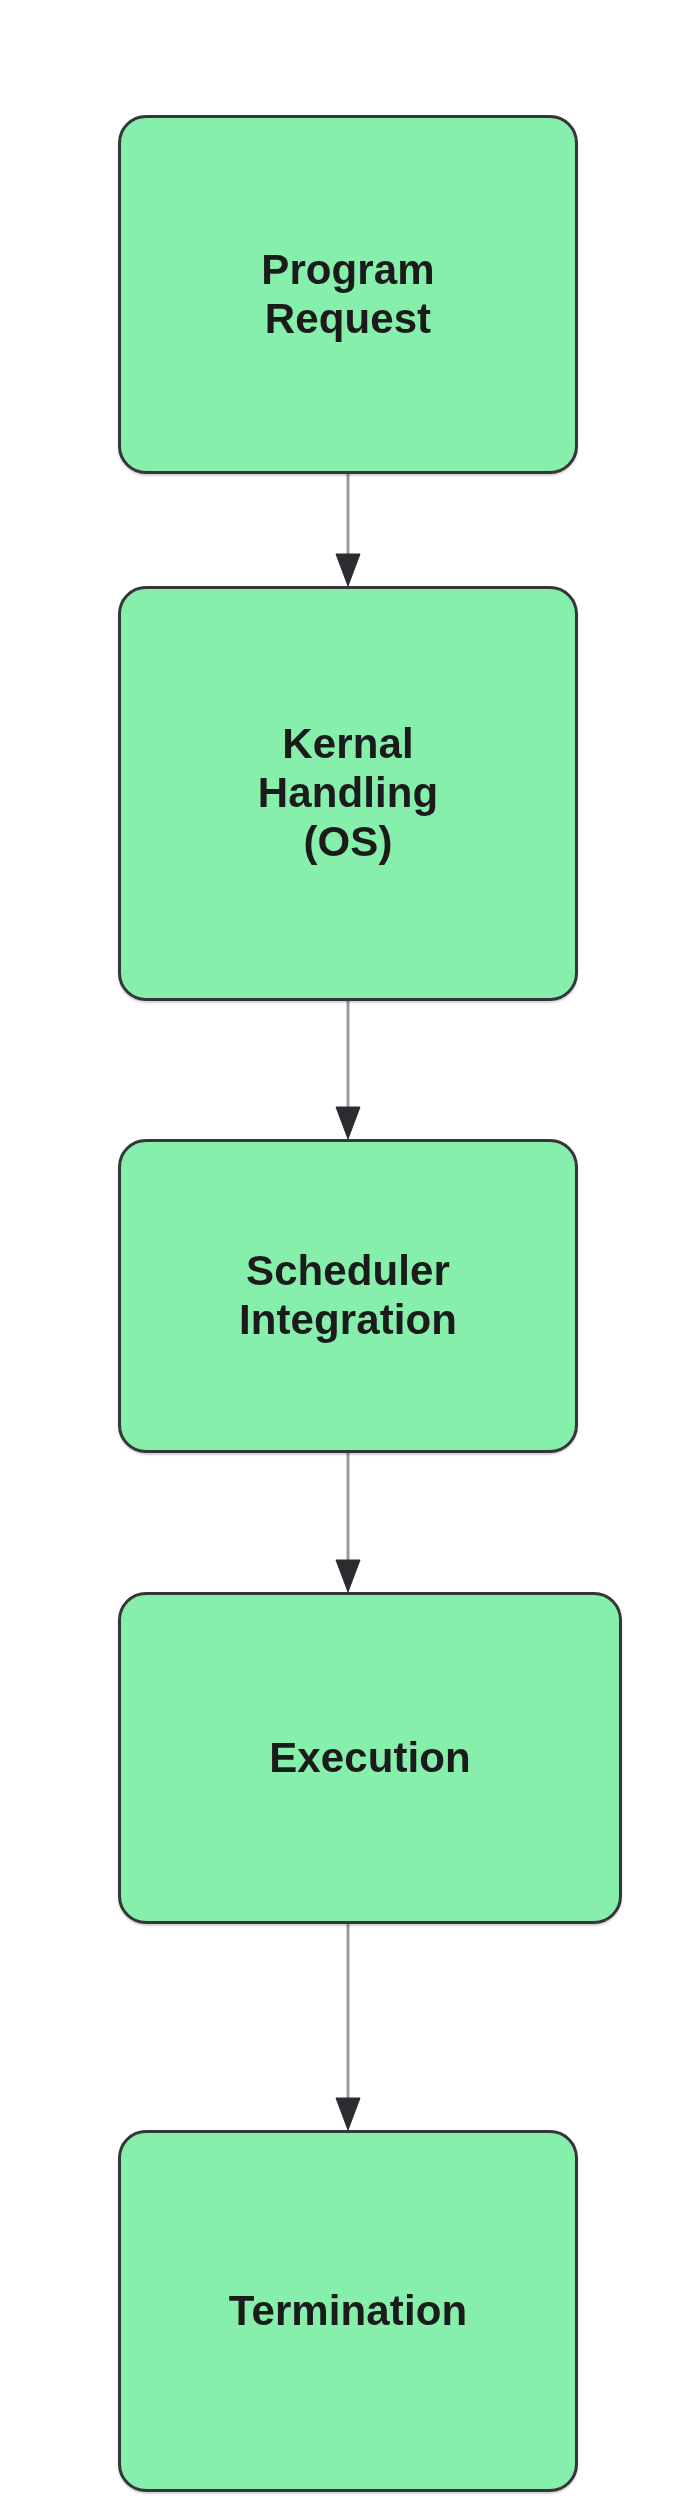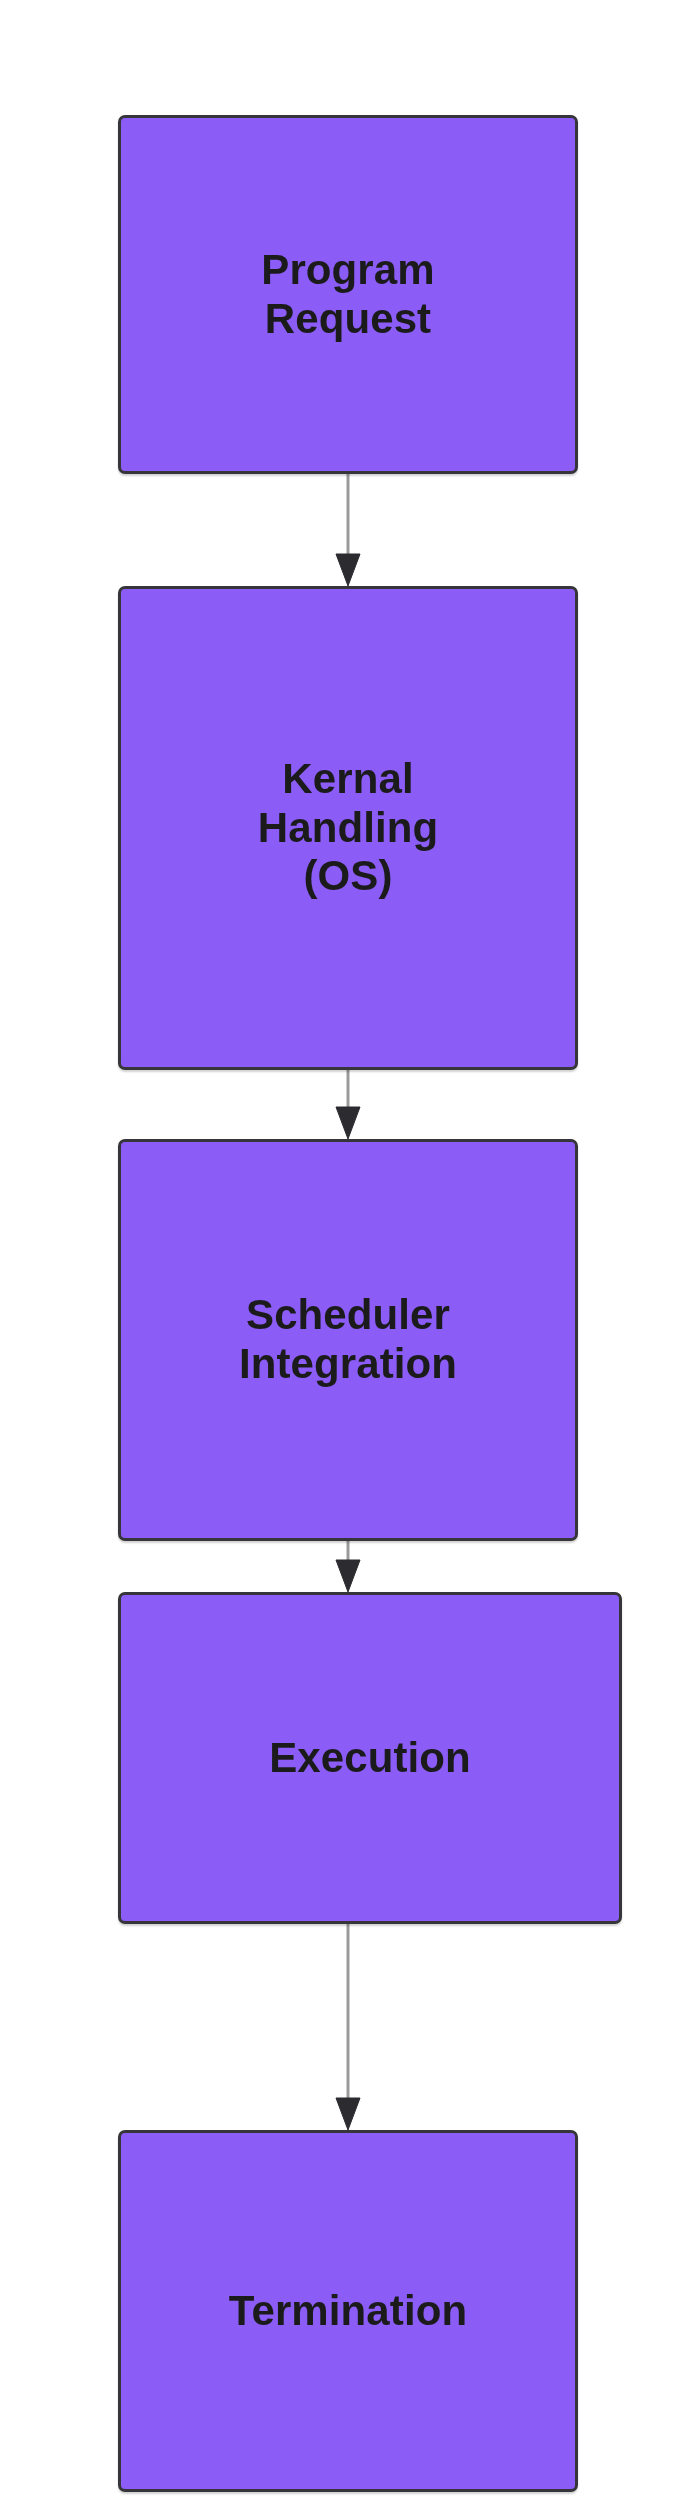"Program" .node { background: #8b5cf6 -> #86efac; border-radius: 7px -> 28px }
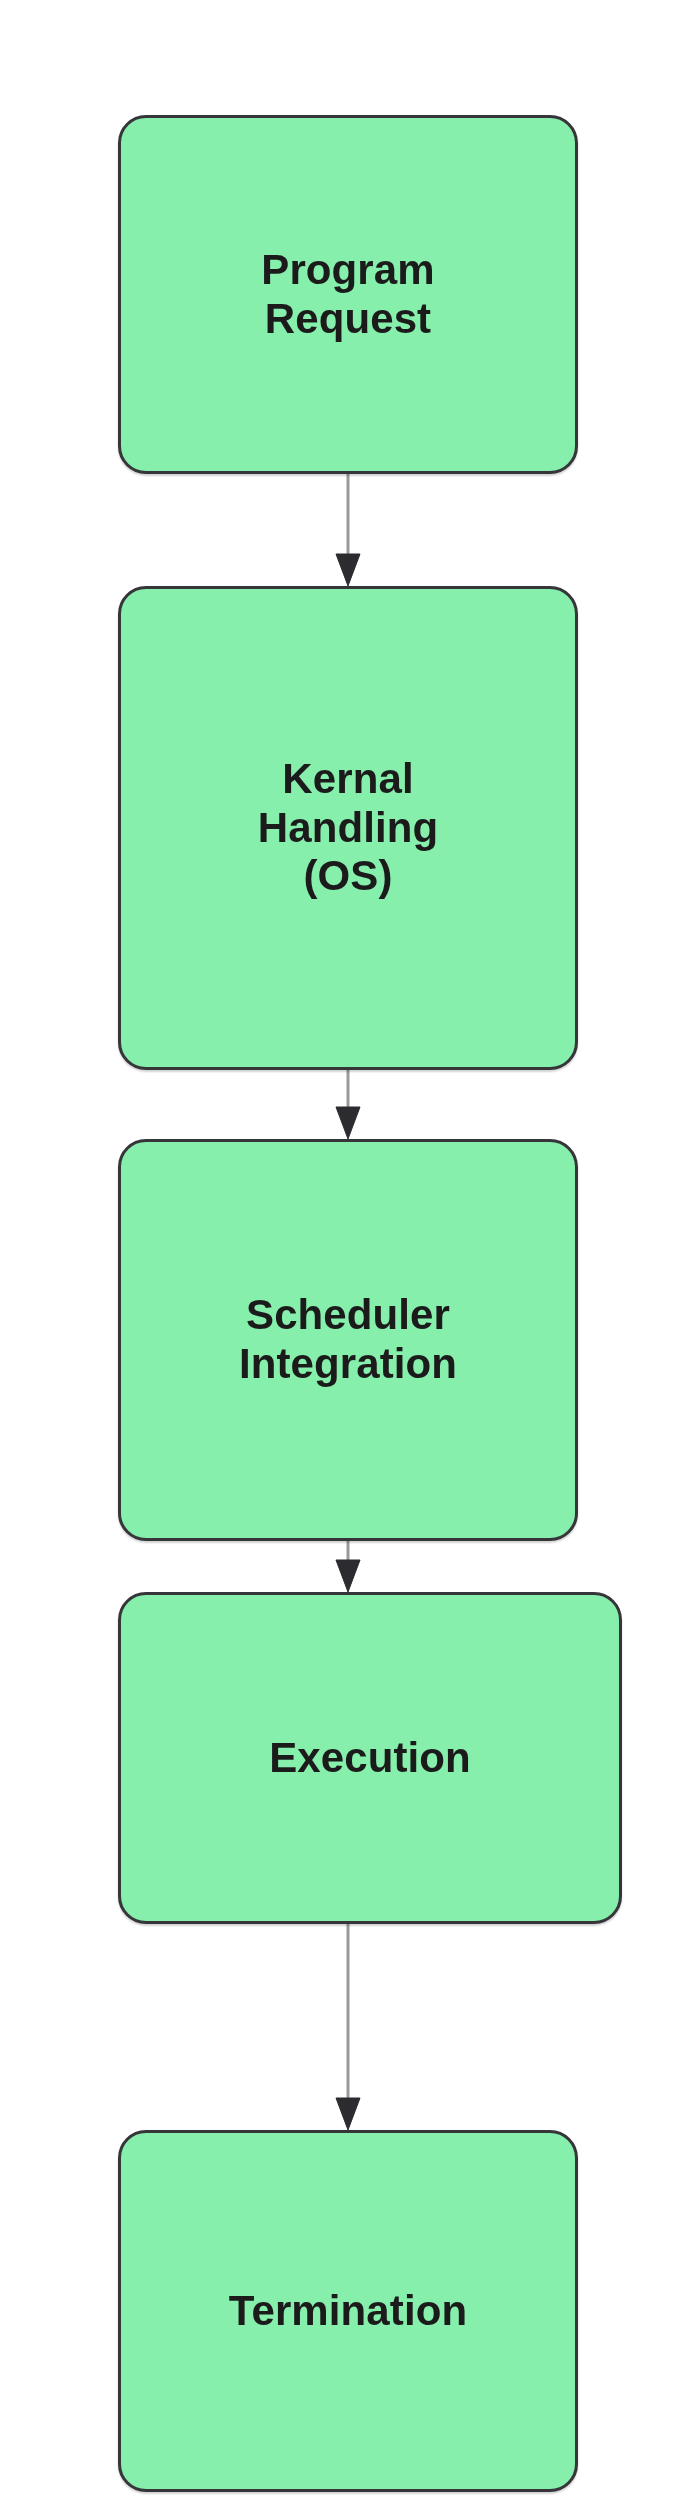"Kernal" div.node { height: 484px -> 415px }
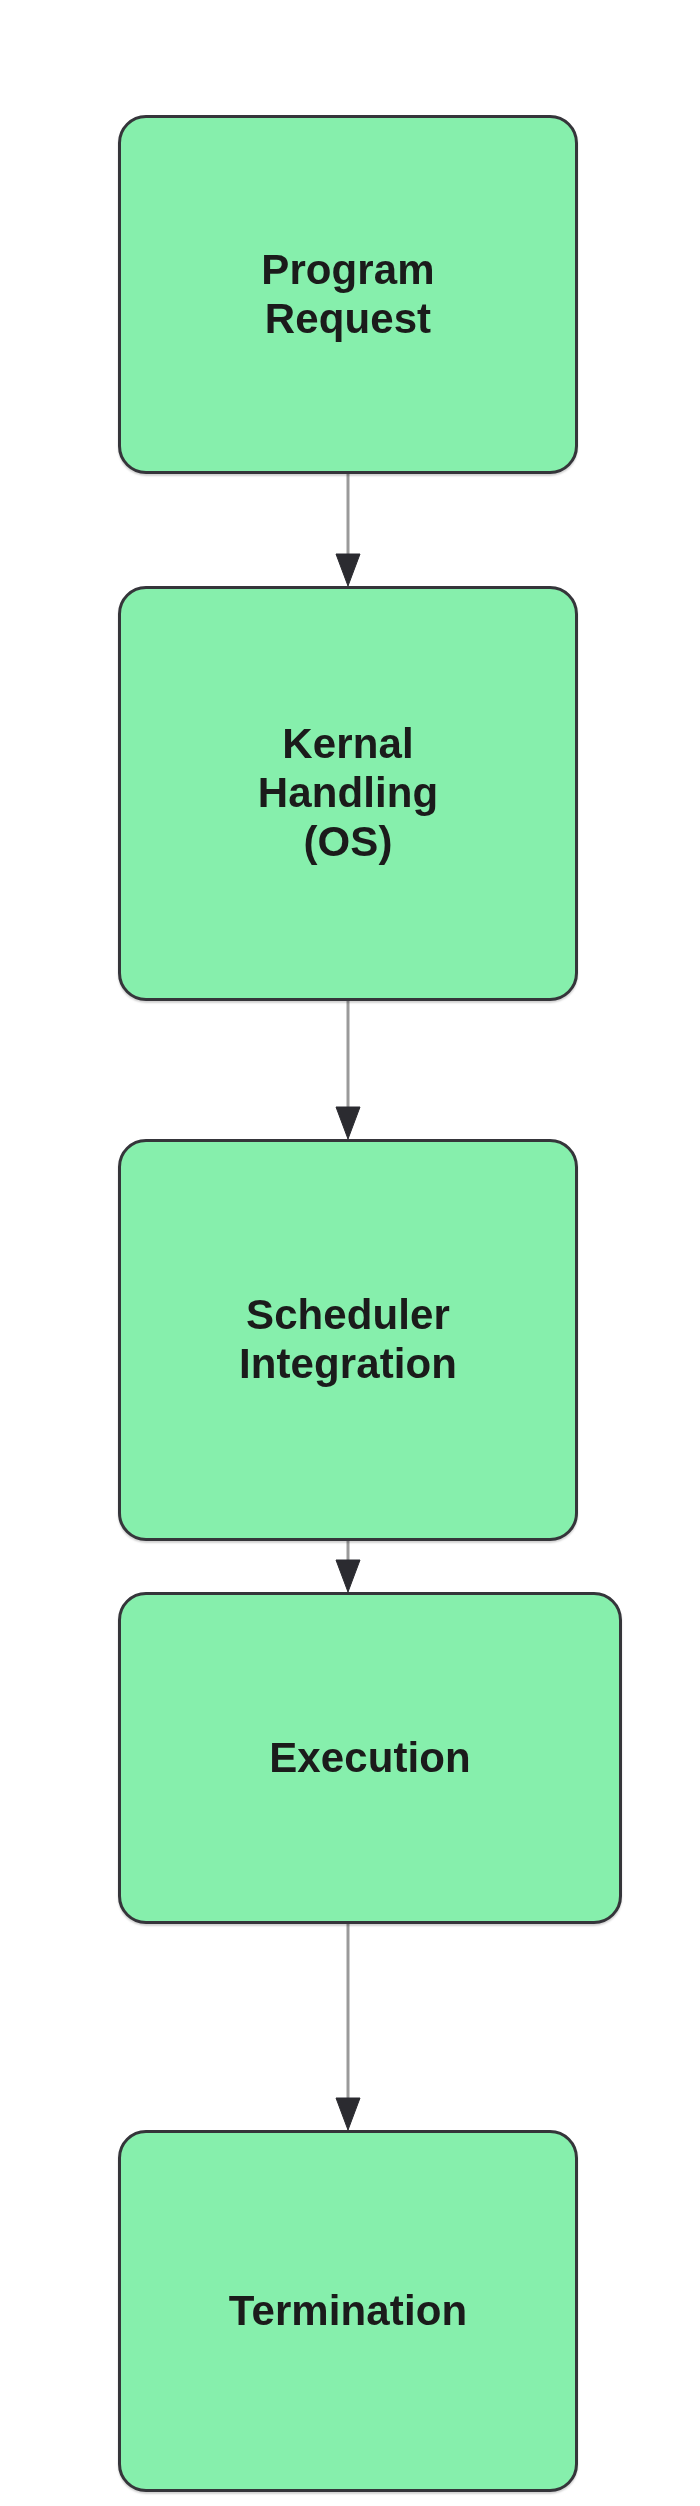"Scheduler" div.node { height: 402px -> 314px }
